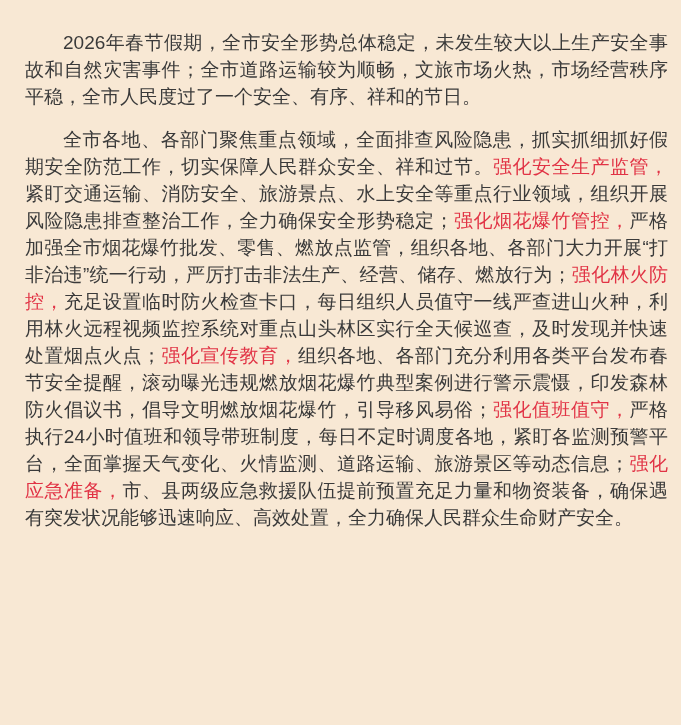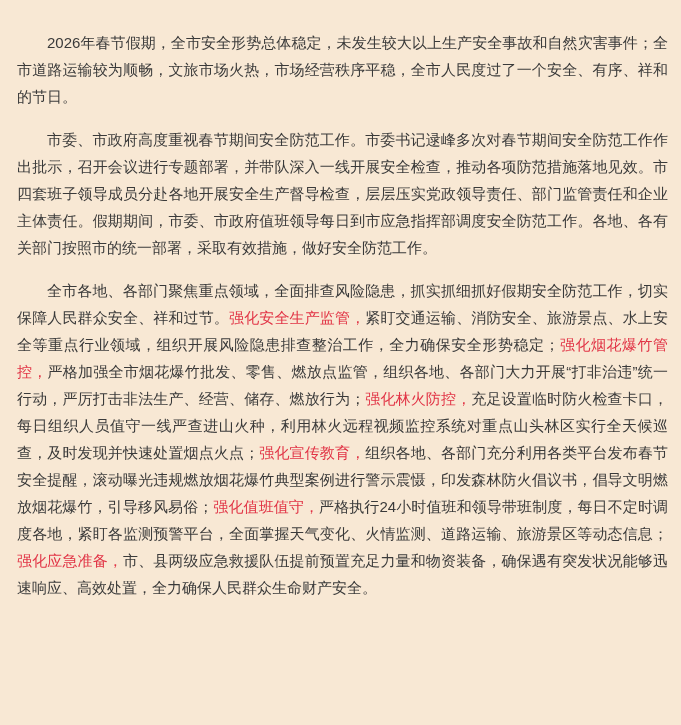"2026年春节假期，全市安全形势总体稳定，未发生较大以上生产安全事故和自然灾害事" .article p { font-size: 15px -> 19px; margin: 0 0 16px 4px -> 0 0 16px 12px }
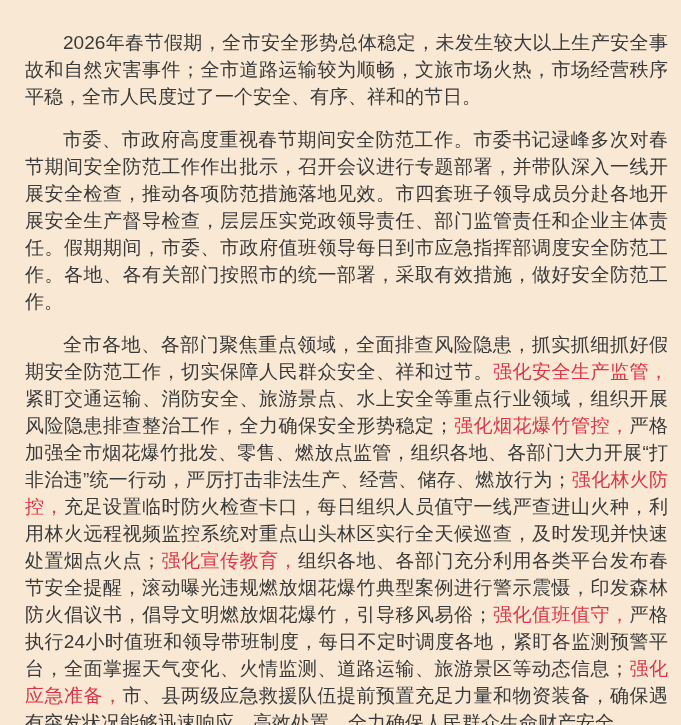"市委、市政府高度重视春节期间安全防范工作。市委书记逯峰多次对春节期间安全防范工作" p { html: <p><span>市委、市政府高度重视春节期间安全防范工作。市委书记逯峰多次对春节期间安全防范工作作出批示，召开会议进行专题部署，并带队深入一线开展安全检查，推动各项防范措施落地见效。市四套班子领导成员分赴各地开展安全生产督导检查，层层压实党政领导责任、部门监管责任和企业主体责任。假期期间，市委、市政府值班领导每日到市应急指挥部调度安全防范工作。各地、各有关部门按照市的统一部署，采取有效措施，做好安全防范工作。</span></p> -> none }
